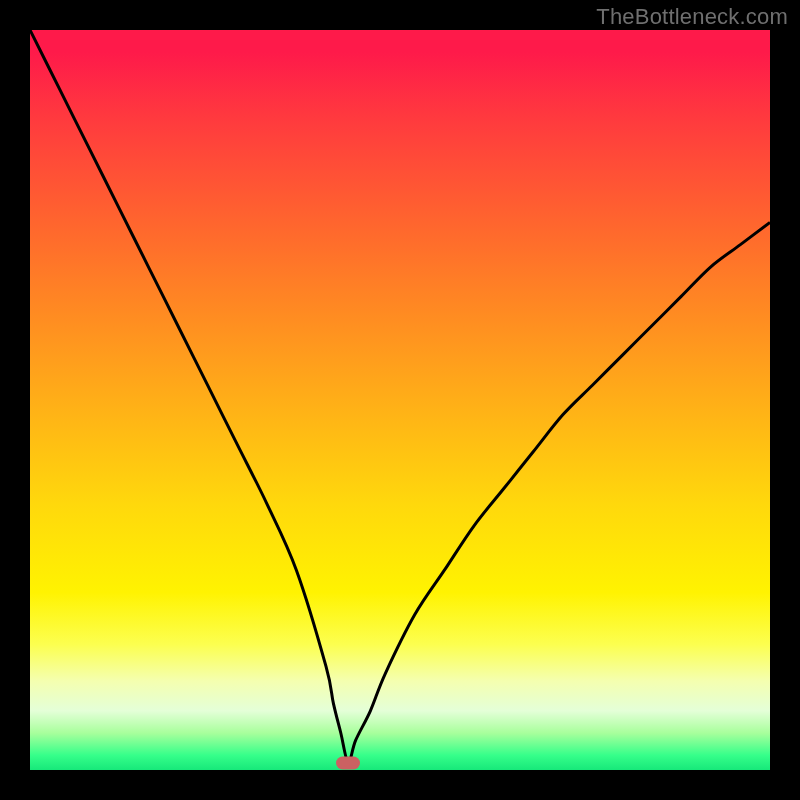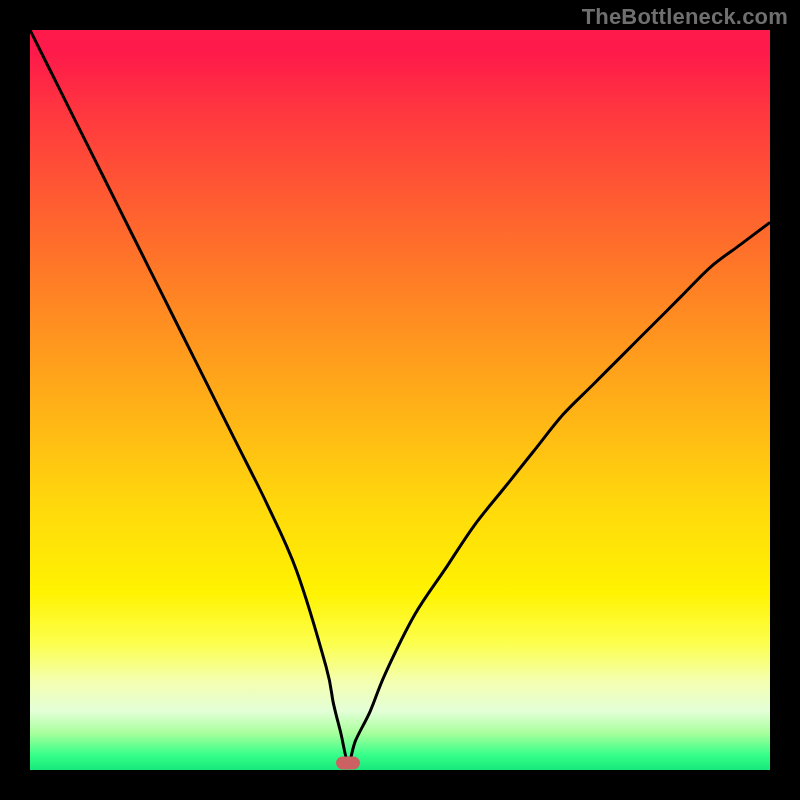"TheBottleneck.com" .watermark { font-weight: 700 -> 400 }
